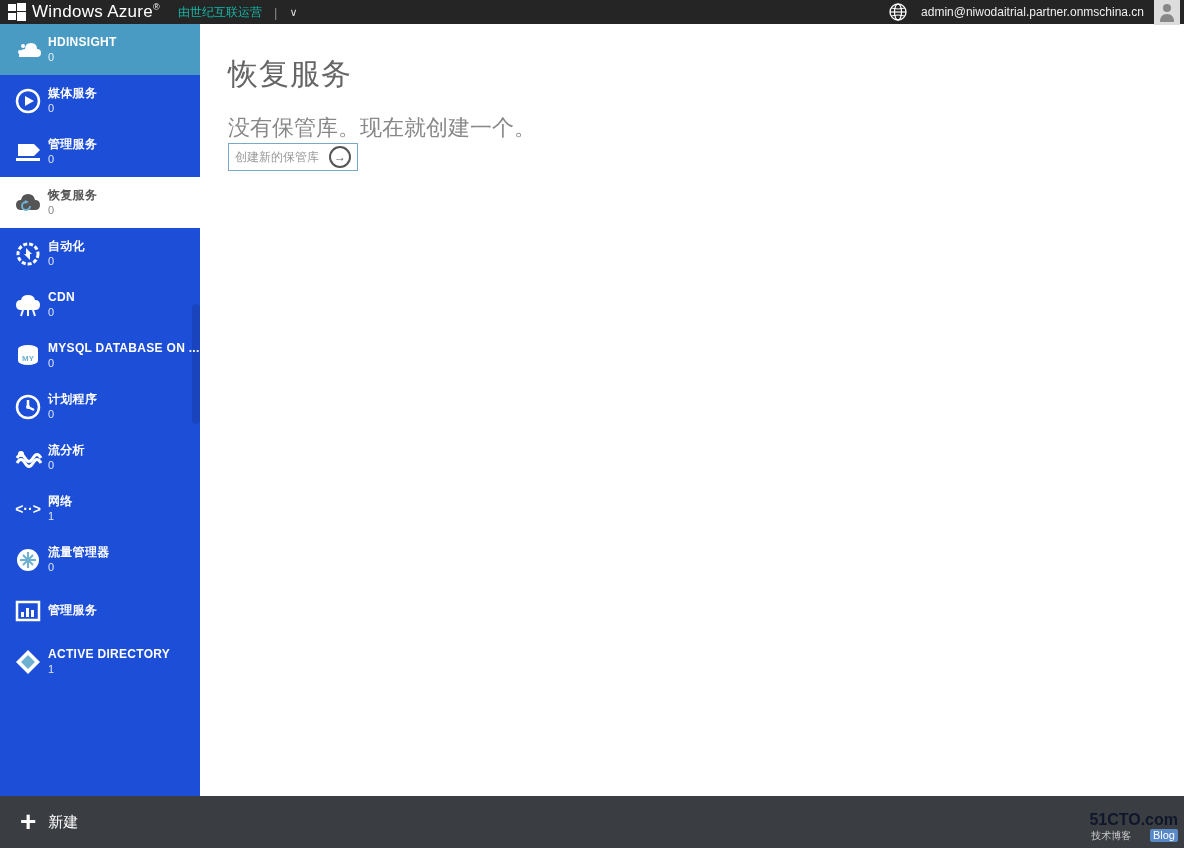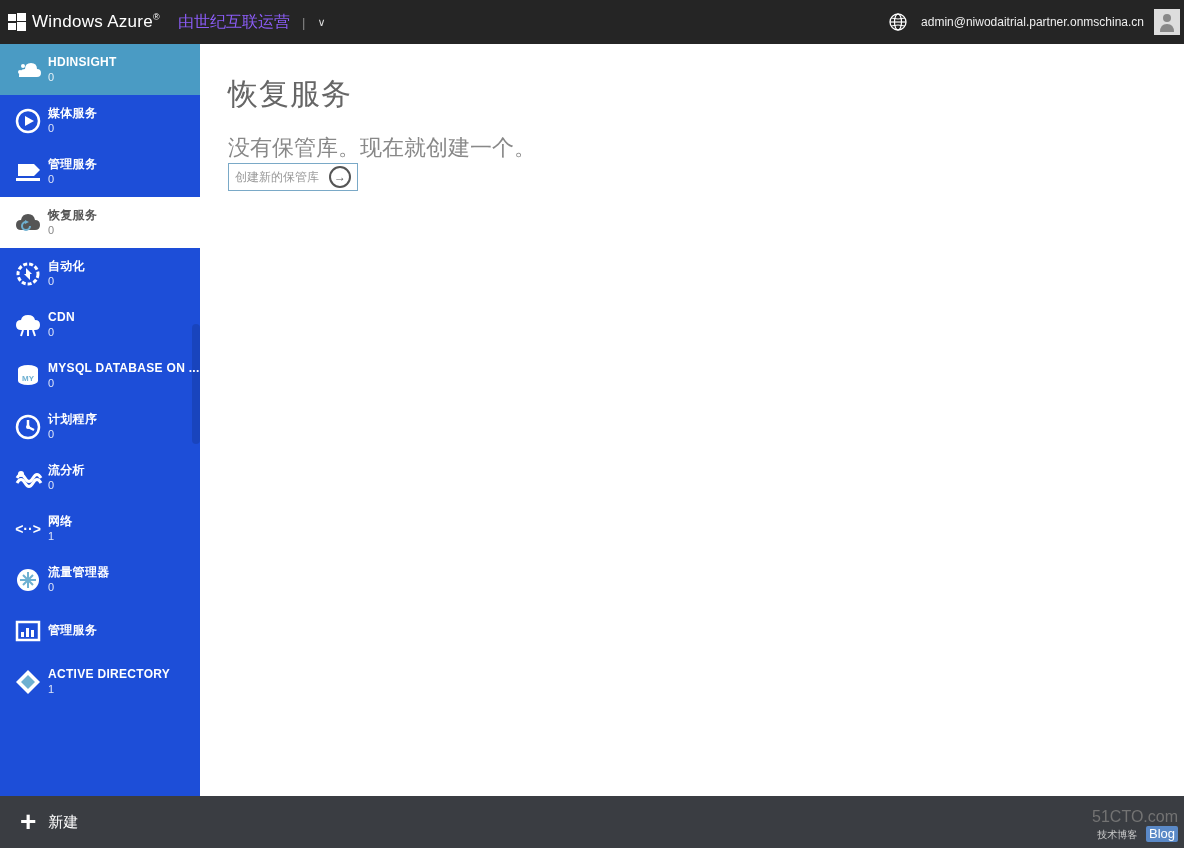"Windows Azure®" .top-header { height: 44px -> 24px }
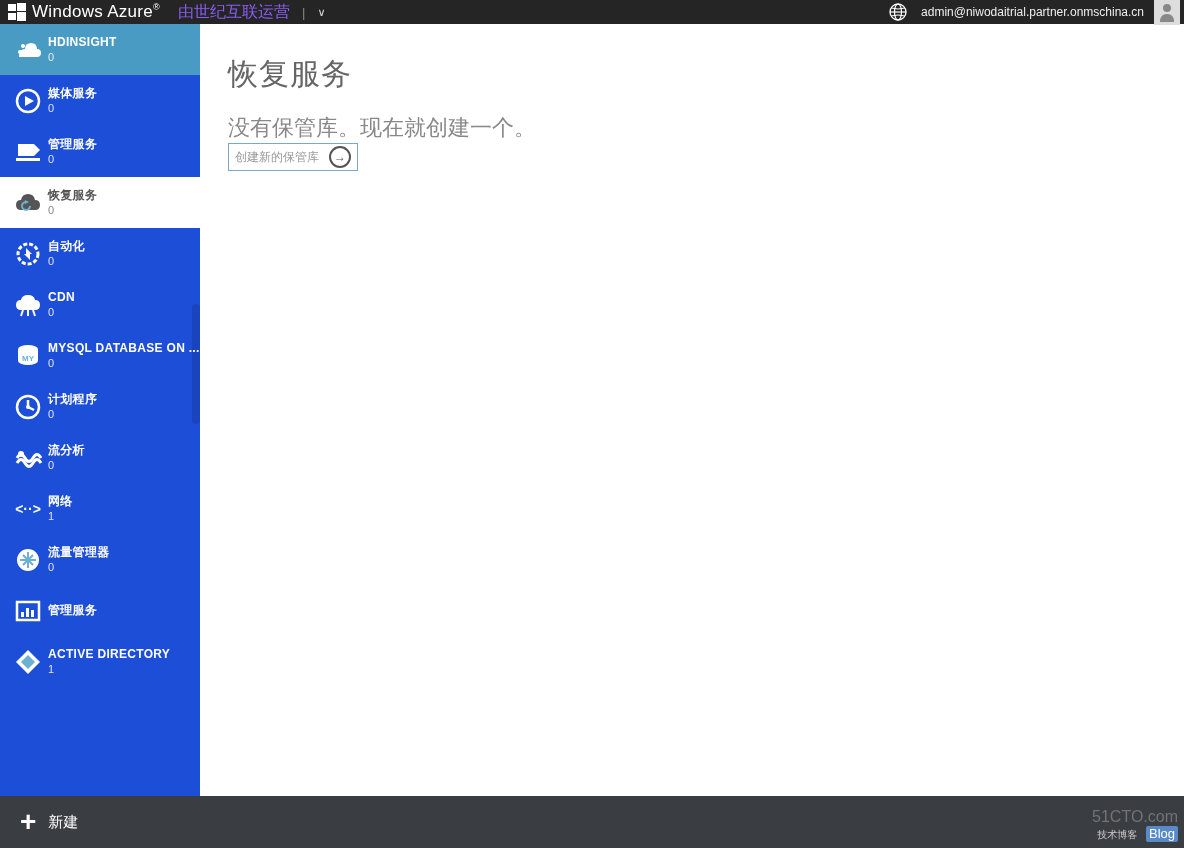"由世纪互联运营" .top-header .operator { color: #8b5cf6 -> #14b8a6; font-size: 16px -> 12px }
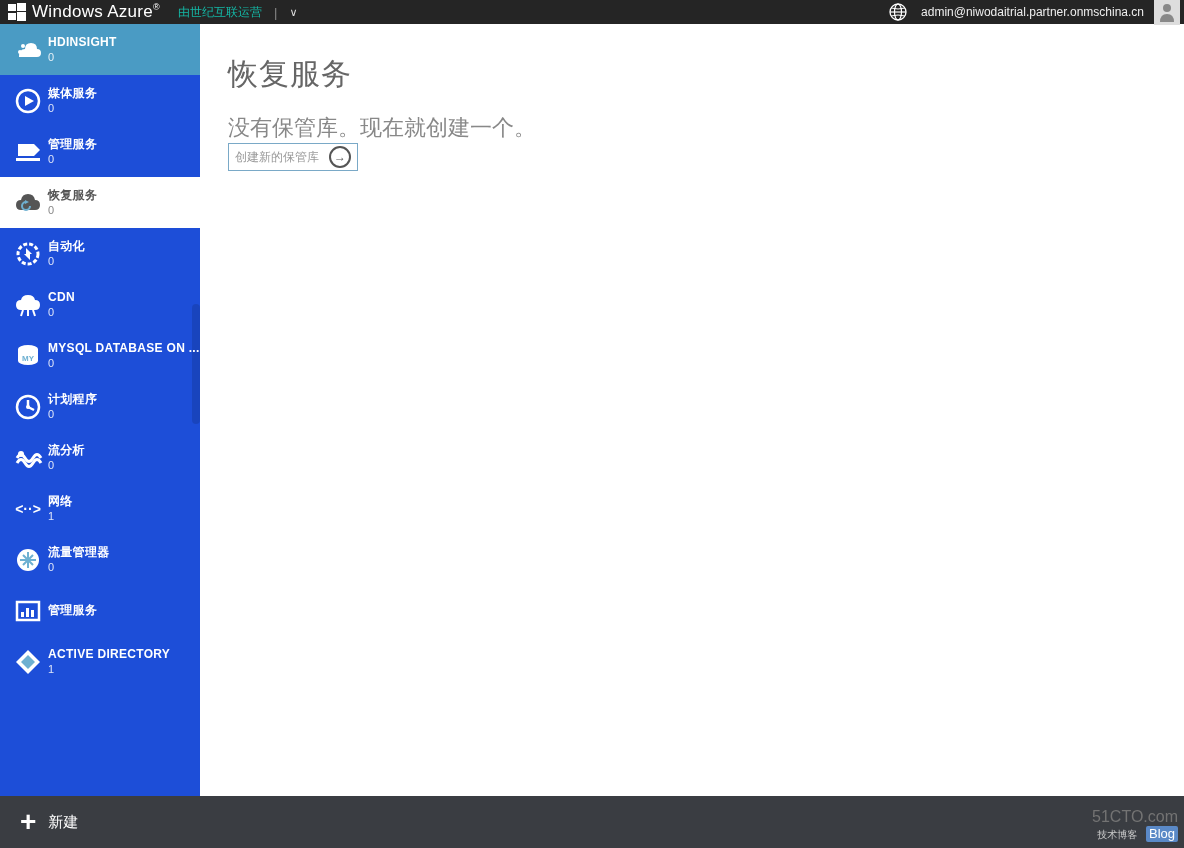"51CTO.com" .watermark .big { color: #737373 -> #0f172a; font-weight: 400 -> 700 }
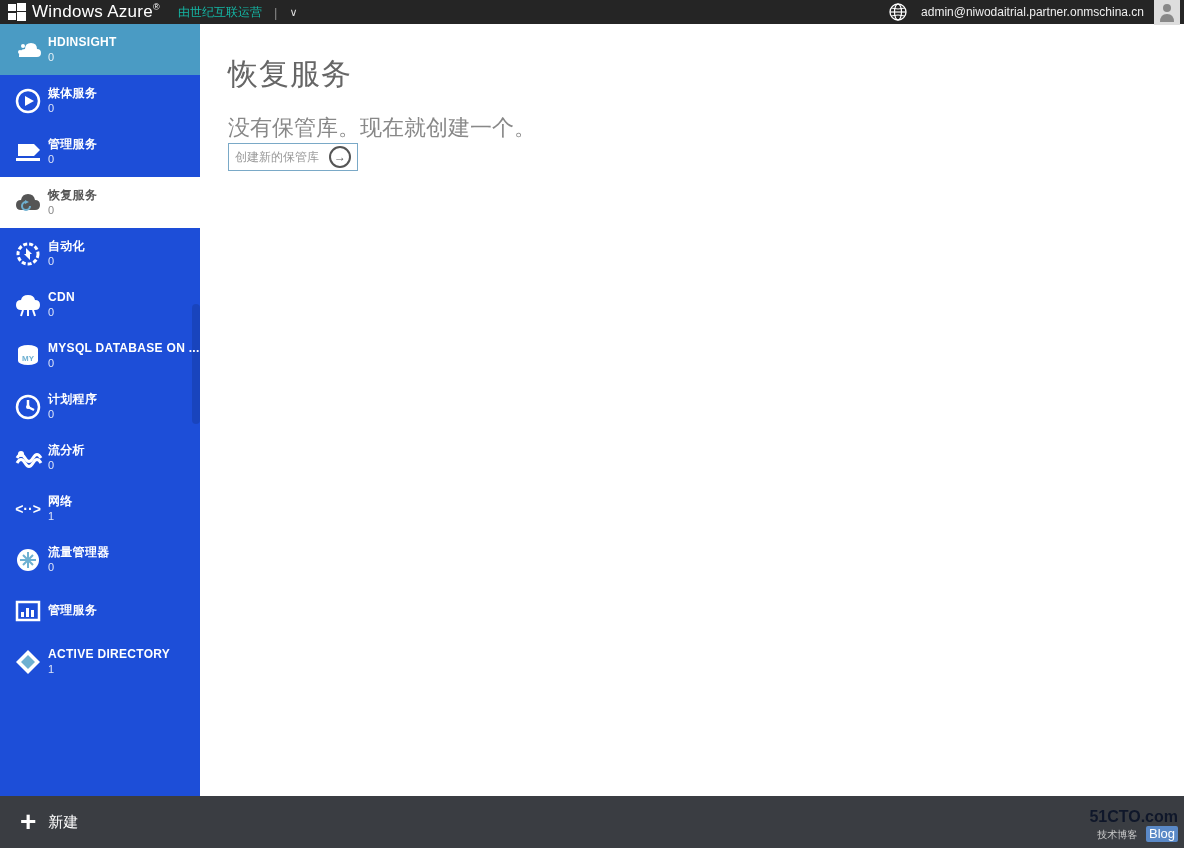"Blog" .watermark .blog { font-size: 13px -> 11px; margin-left: 6px -> 16px }
